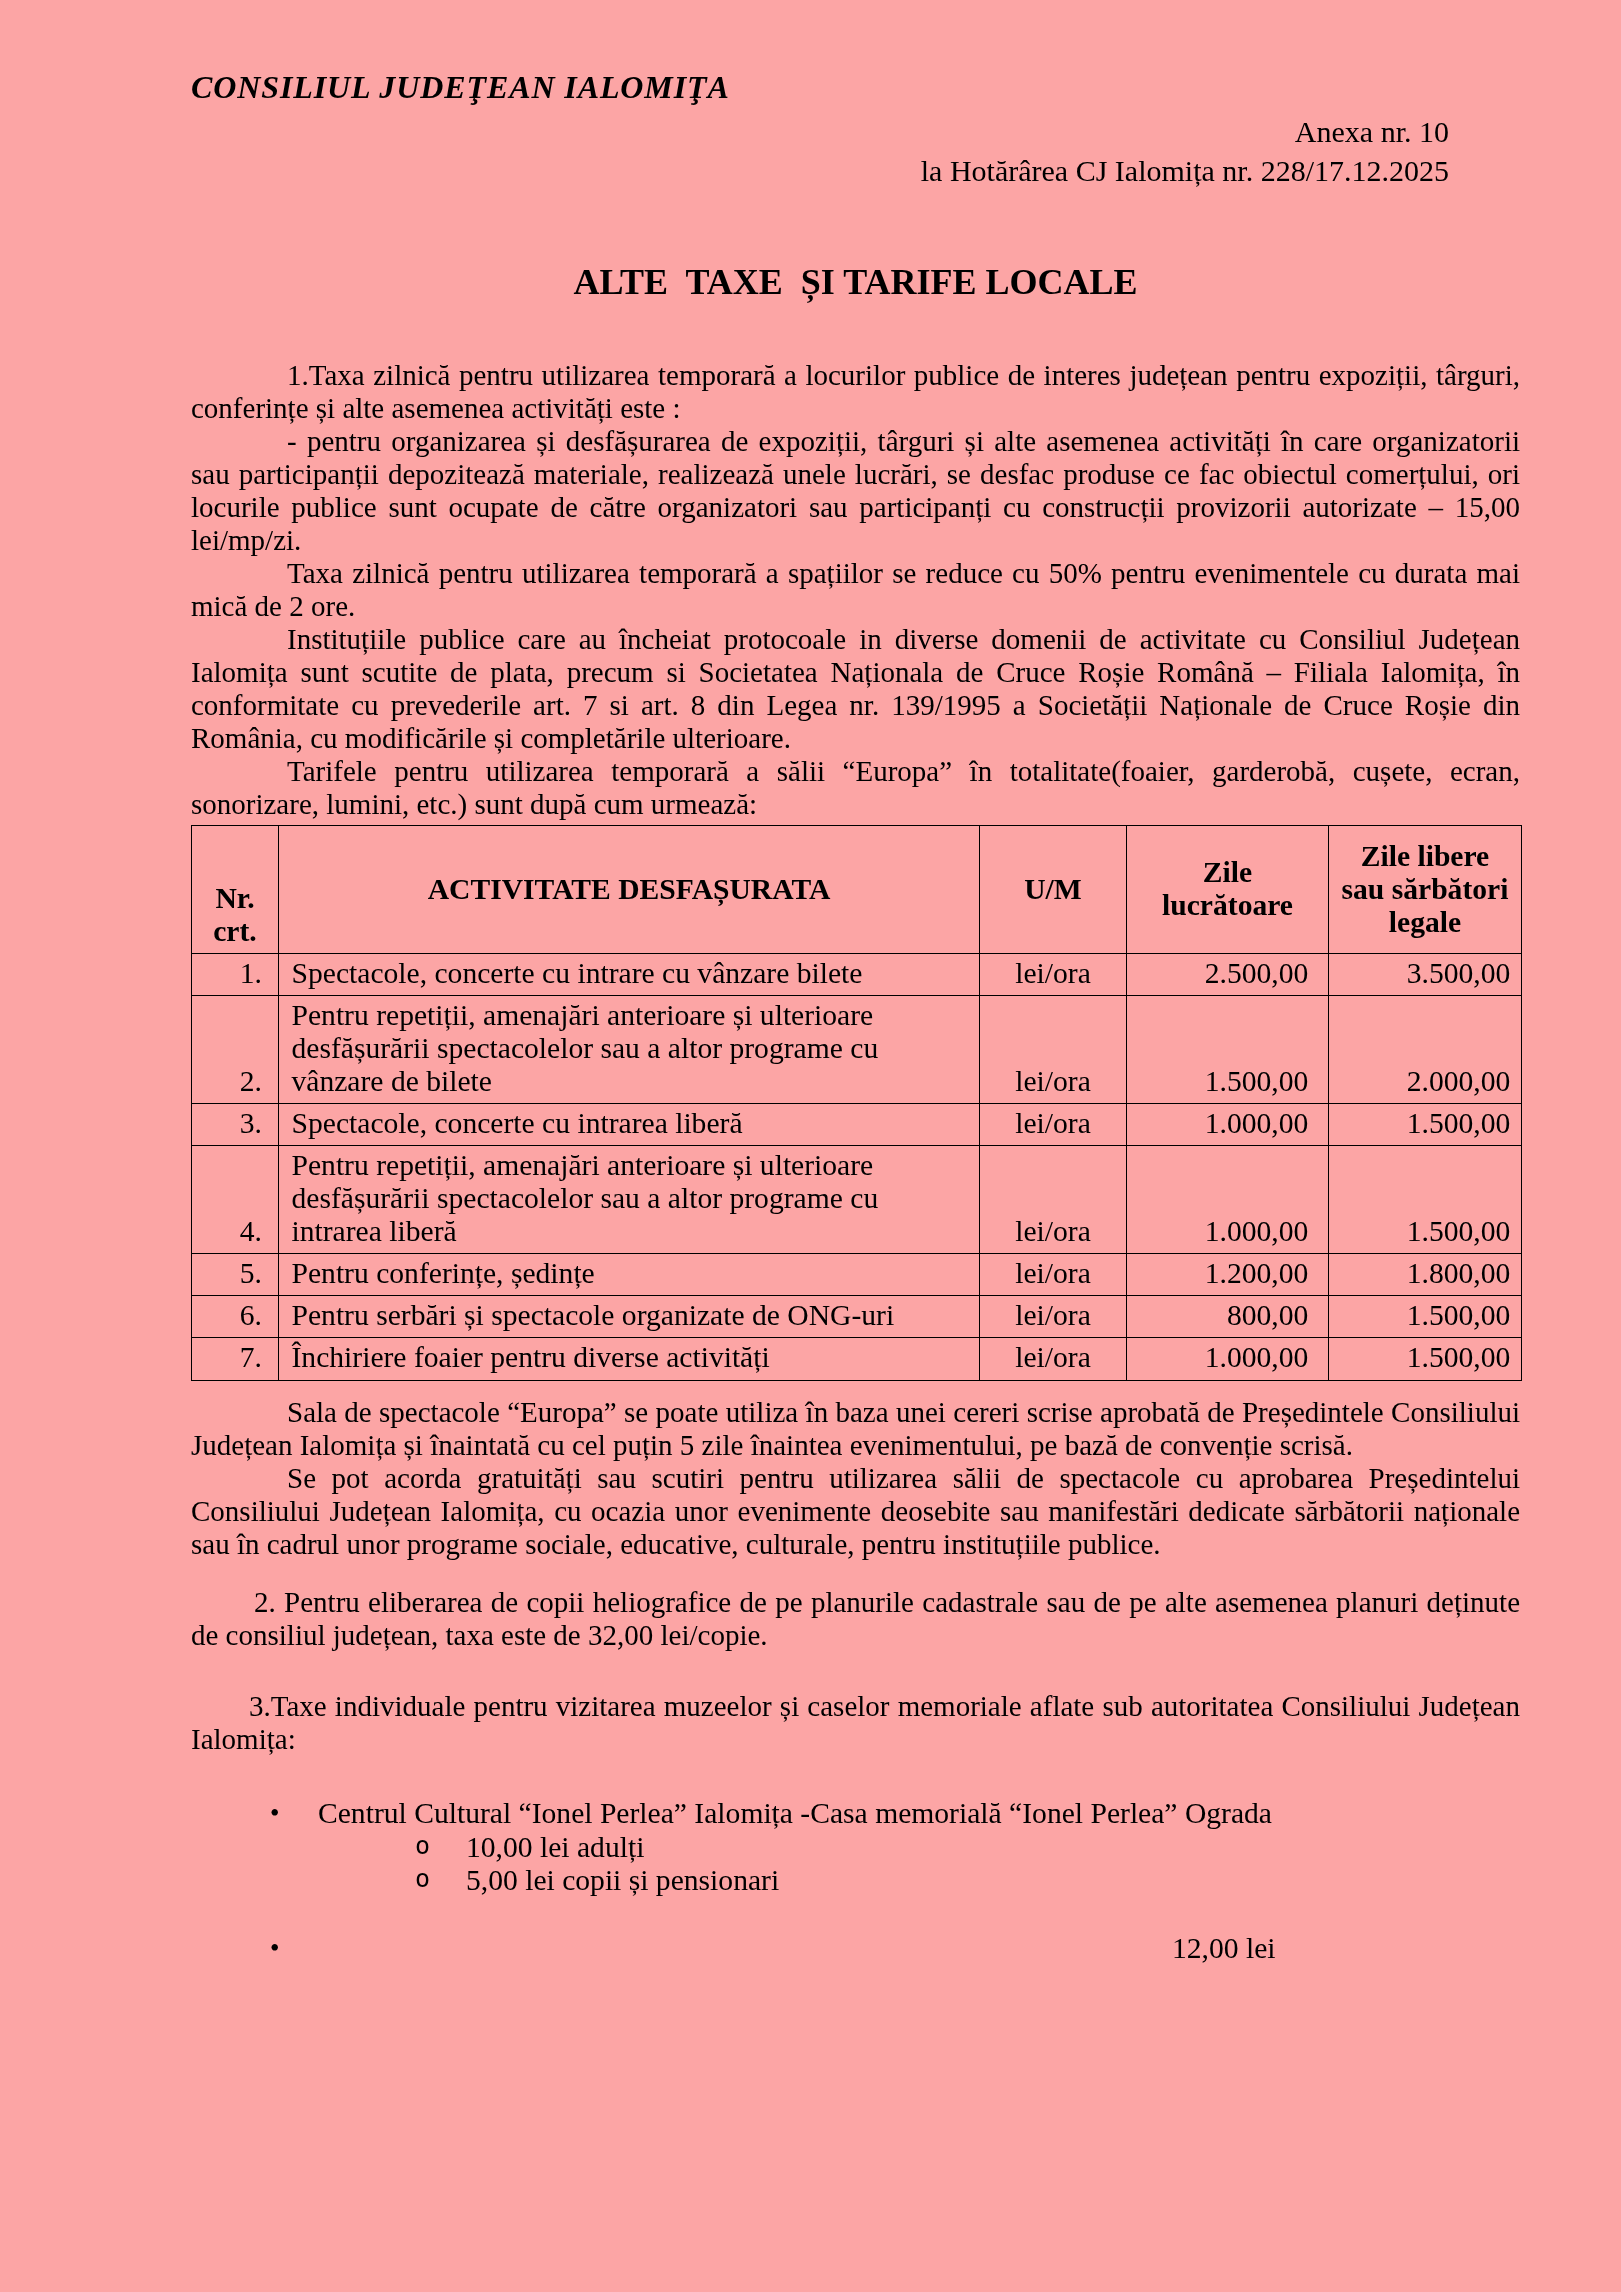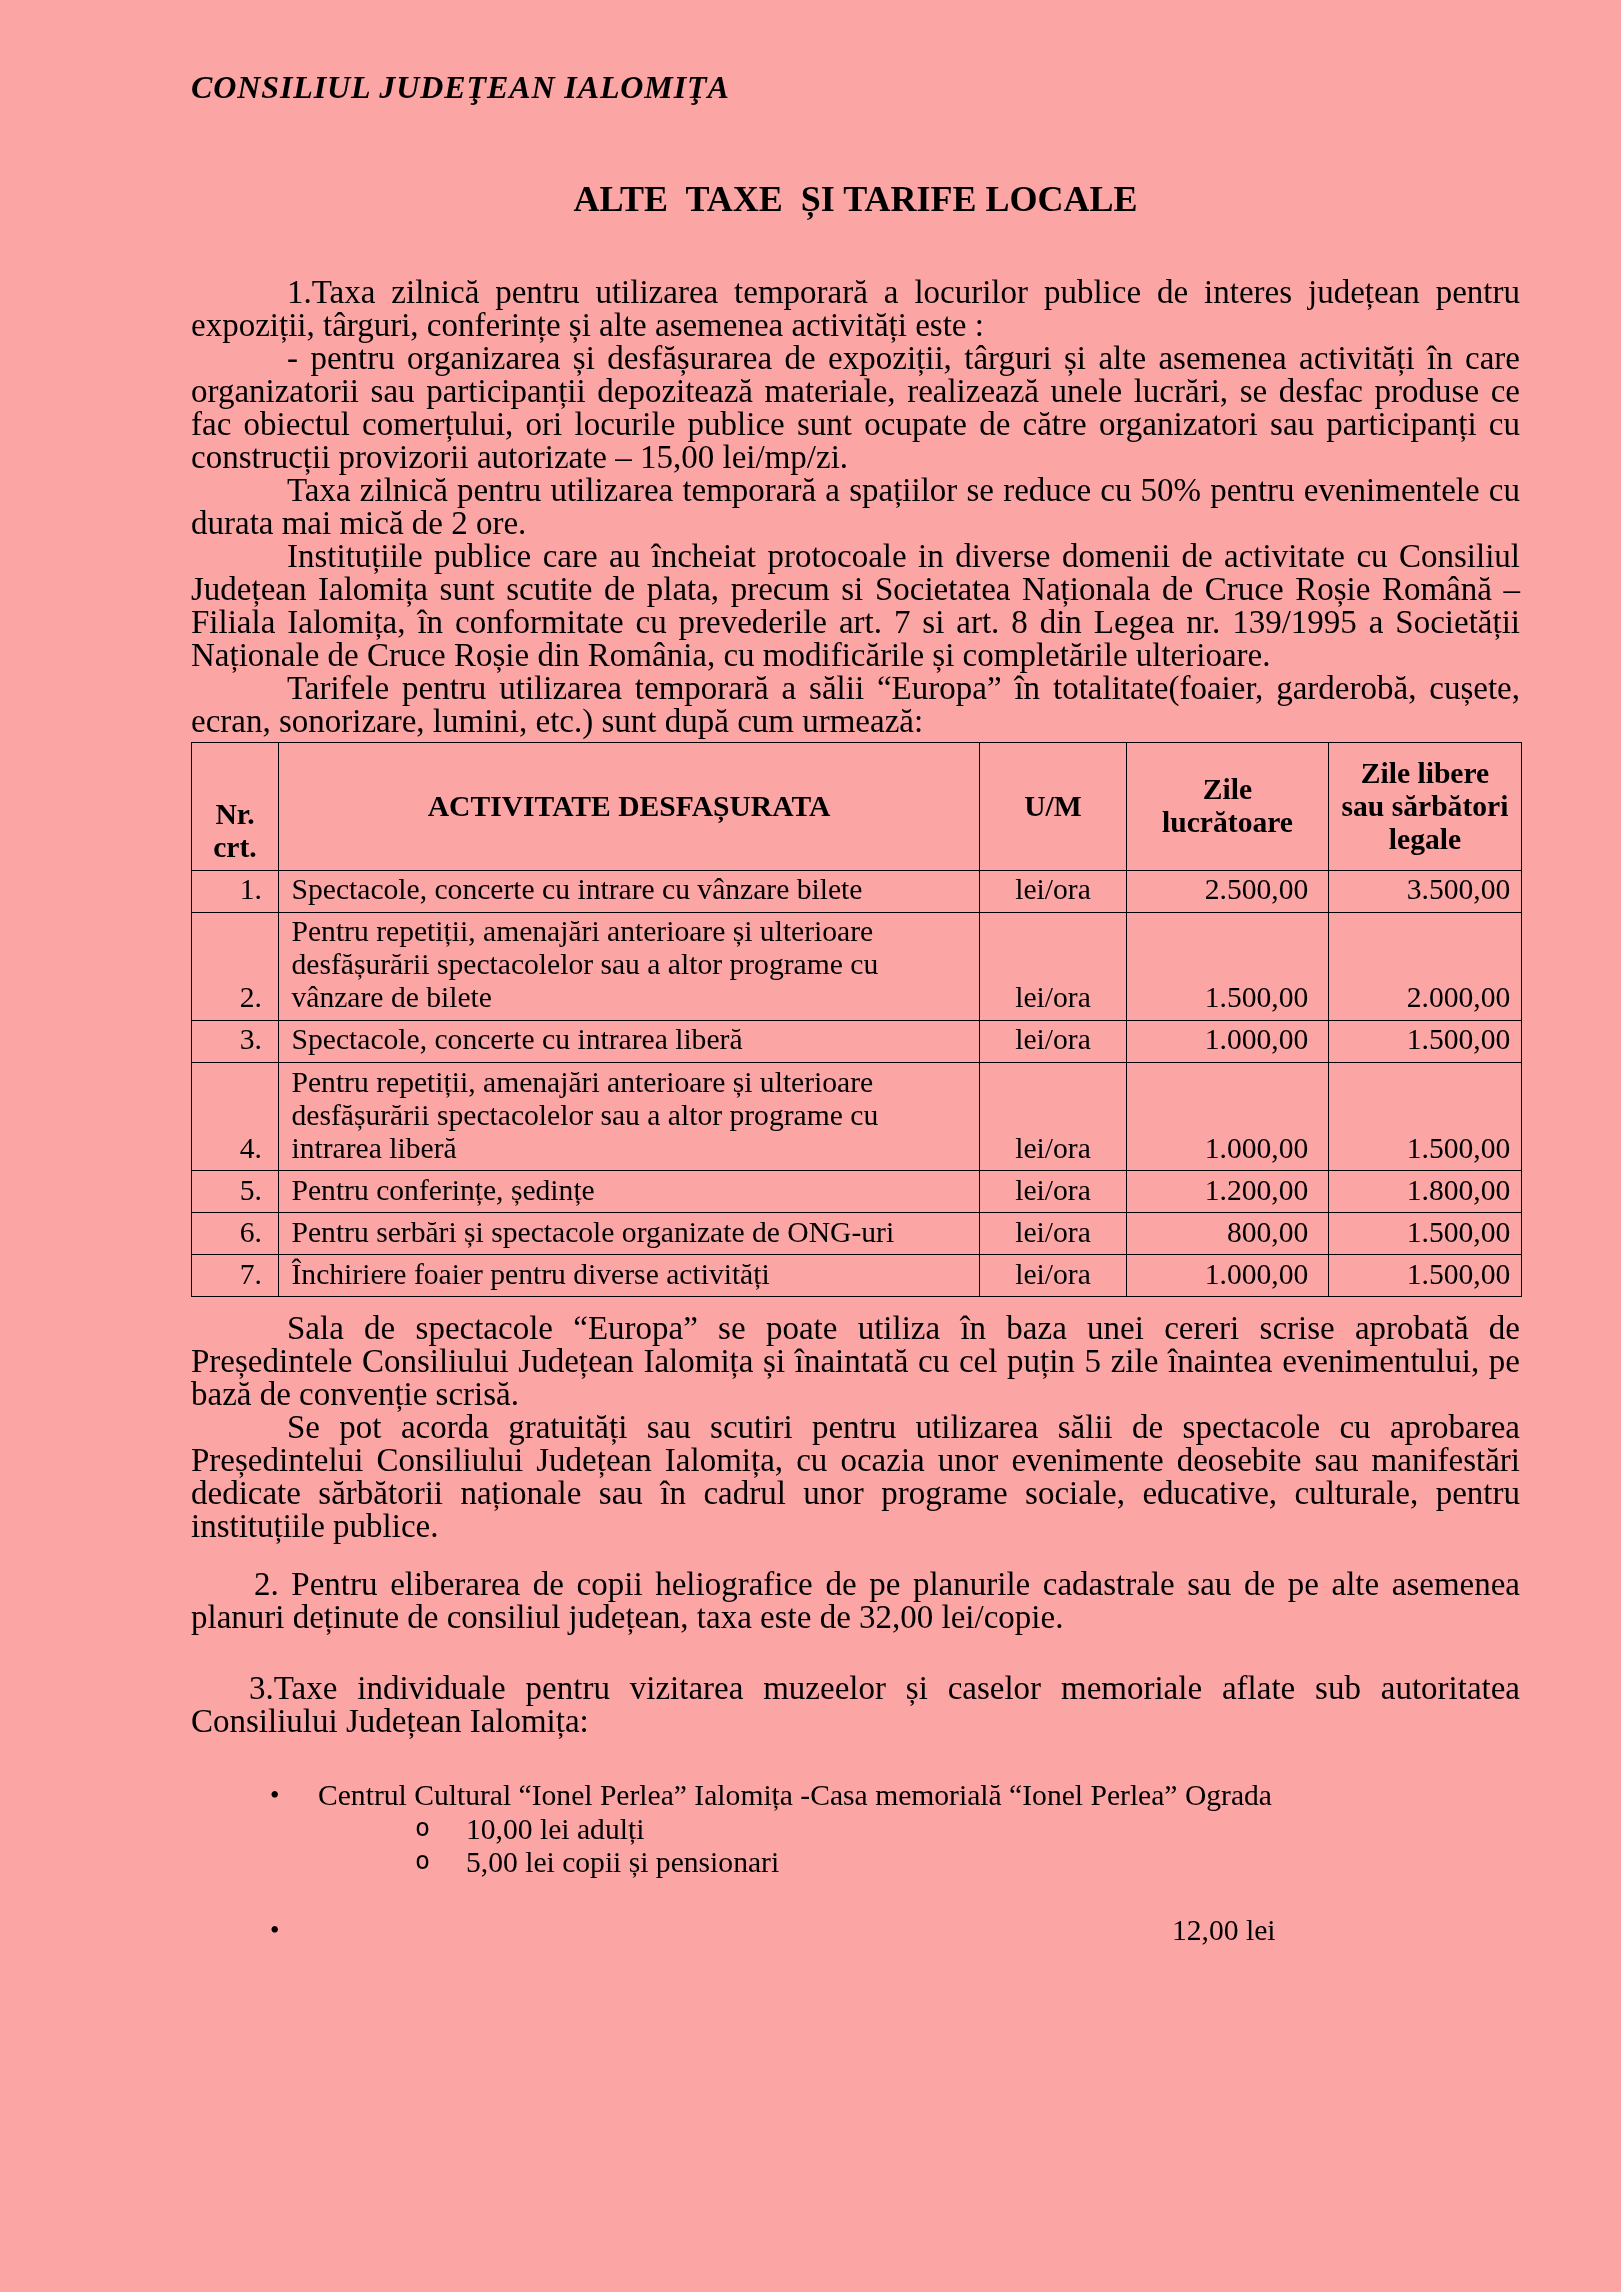"Anexa nr. 10" div.annex-block { html: none -> <div> <div>Anexa nr. 10</div> <div>la Hotărârea CJ Ialomița nr. 228/17.12.2025</div> </div> }
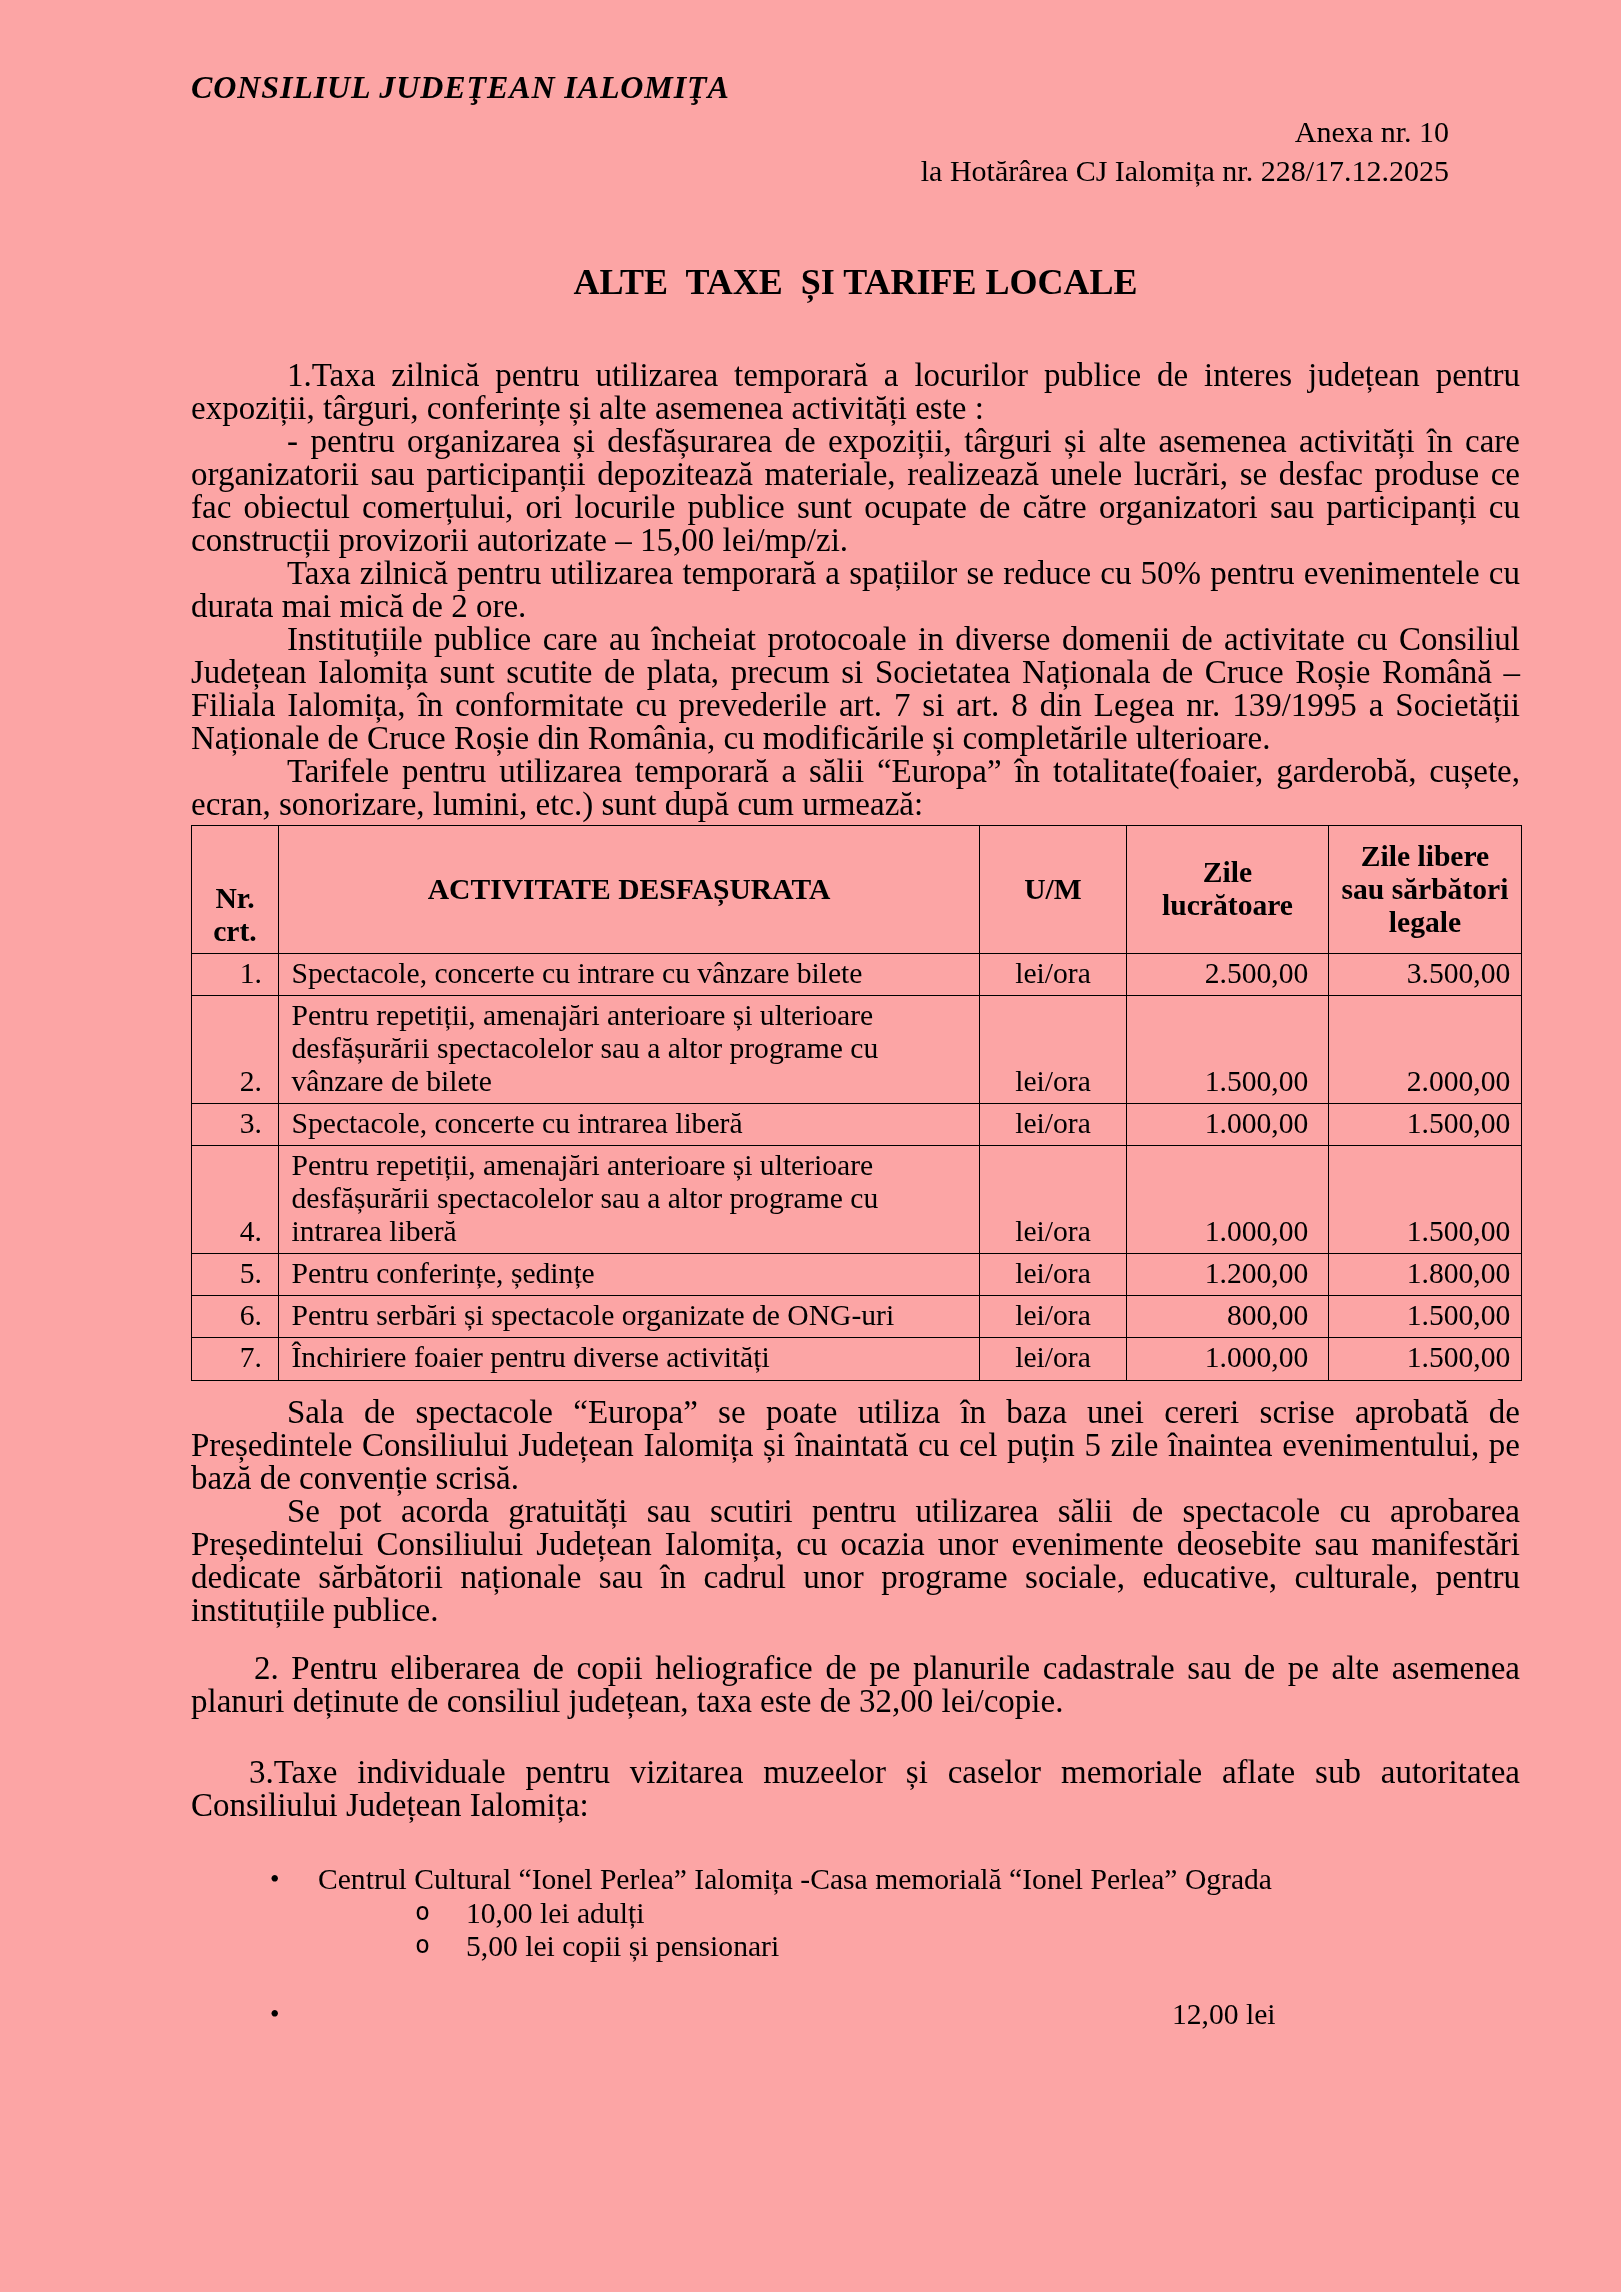"1.Taxa zilnică pentru utilizarea" .para { font-size: 33px -> 29px }
